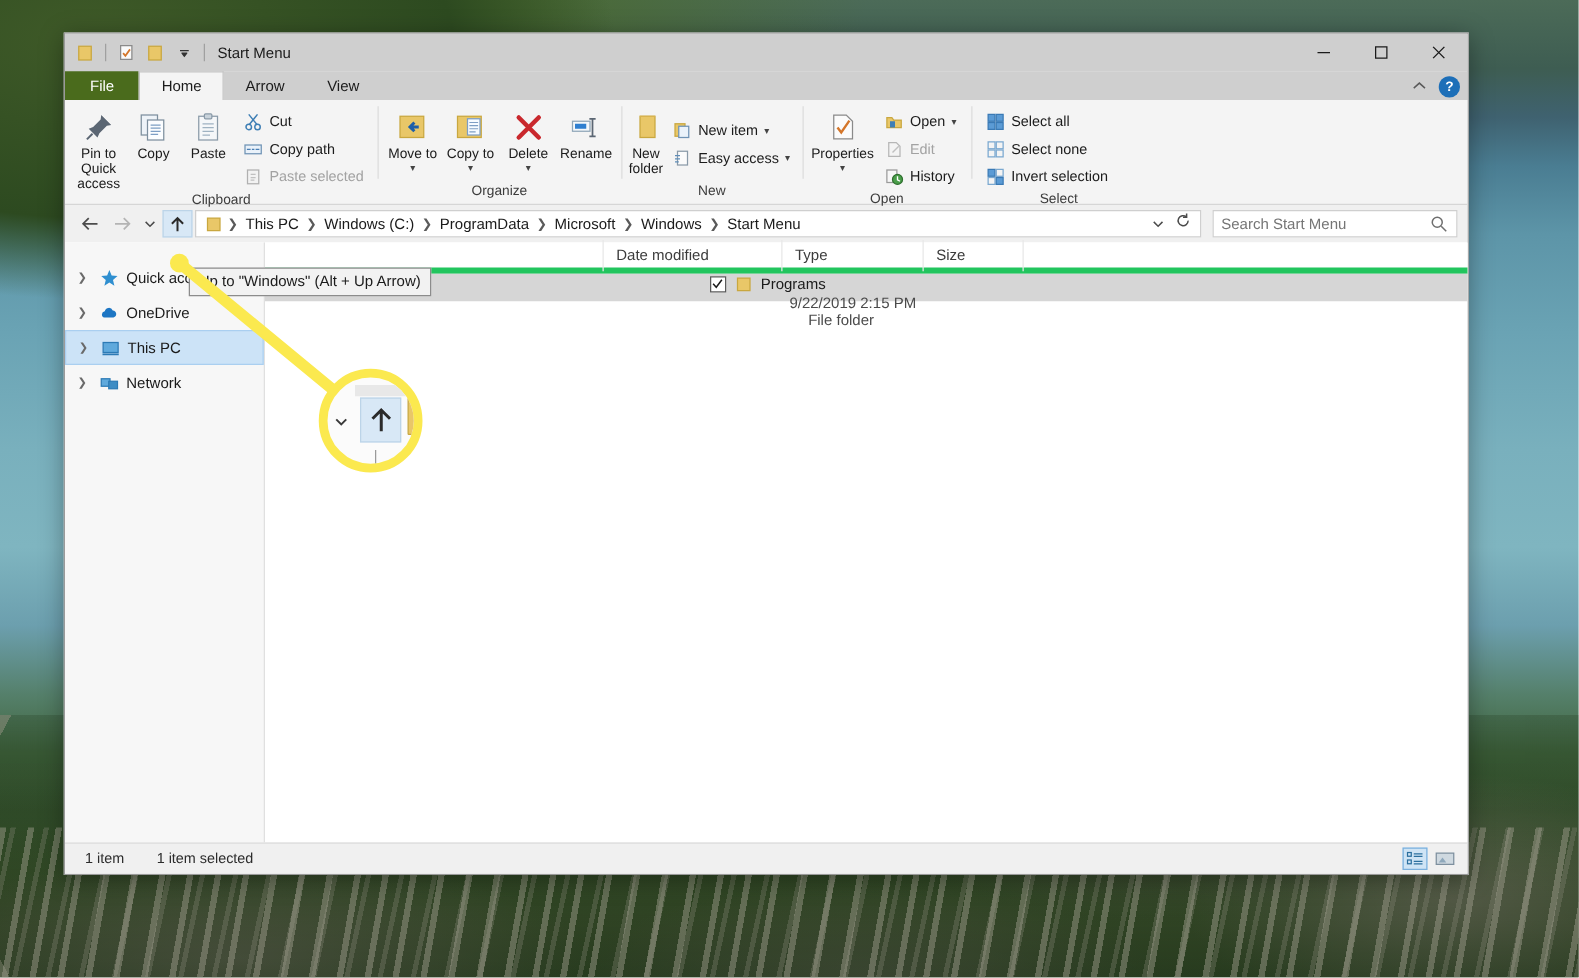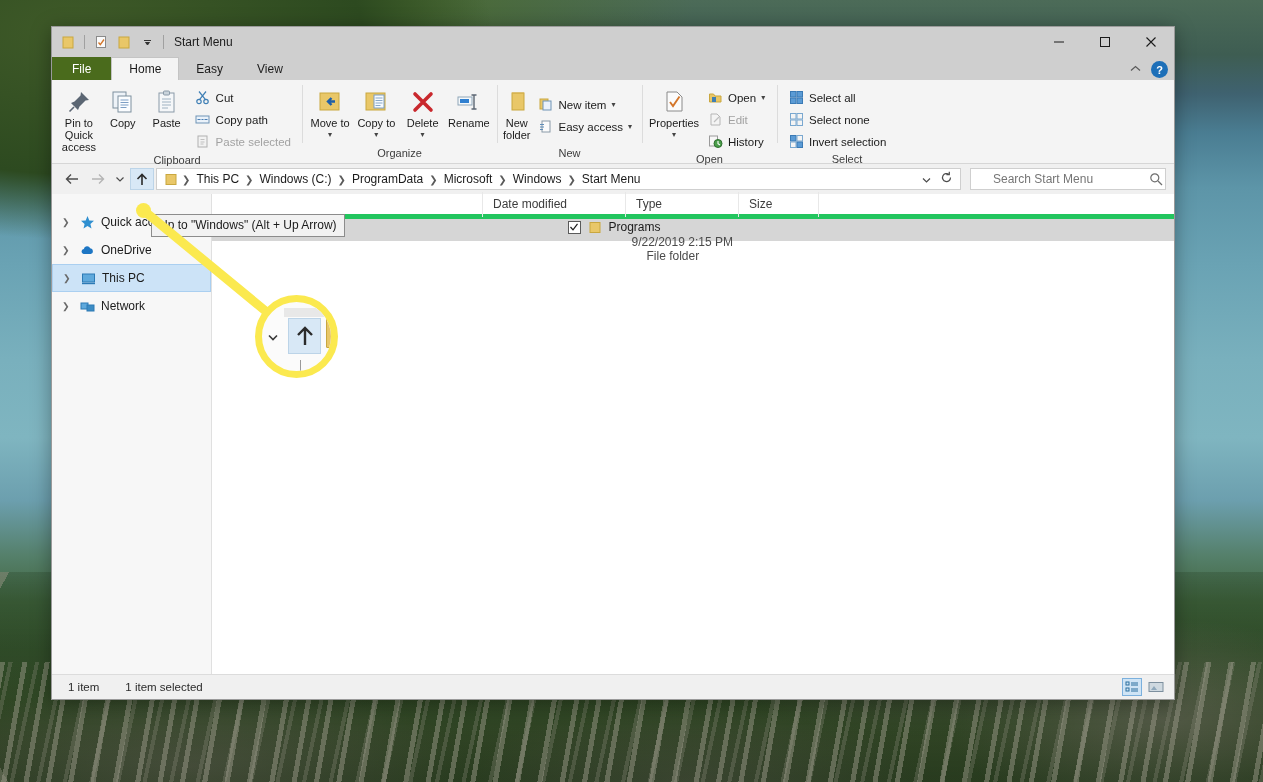"Easy" div.tab { text: Easy -> Arrow }
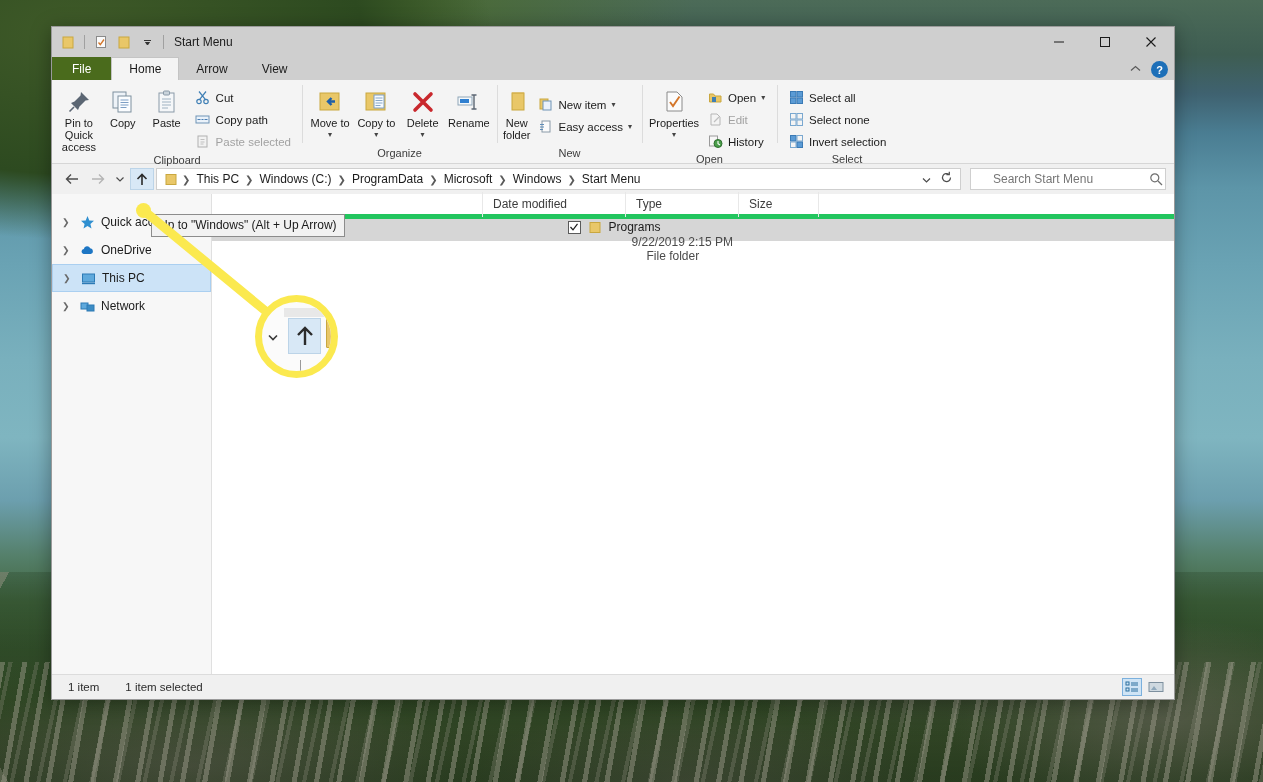"Search Start Menu" .searchbox { padding: 0 22px -> 0 6px }
